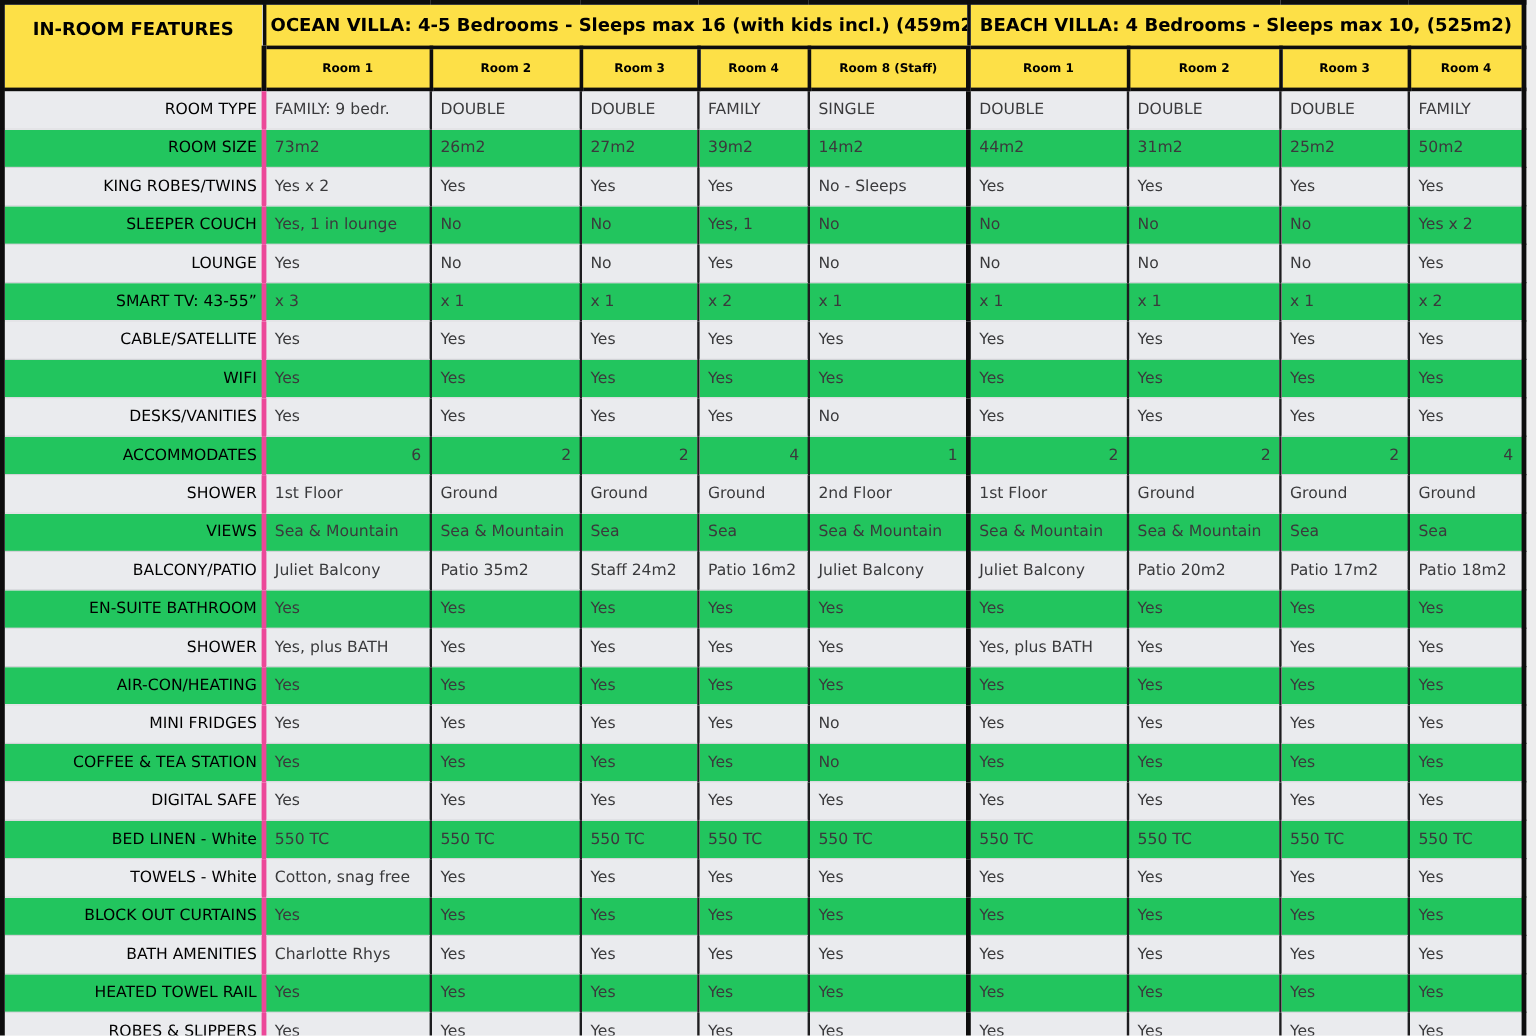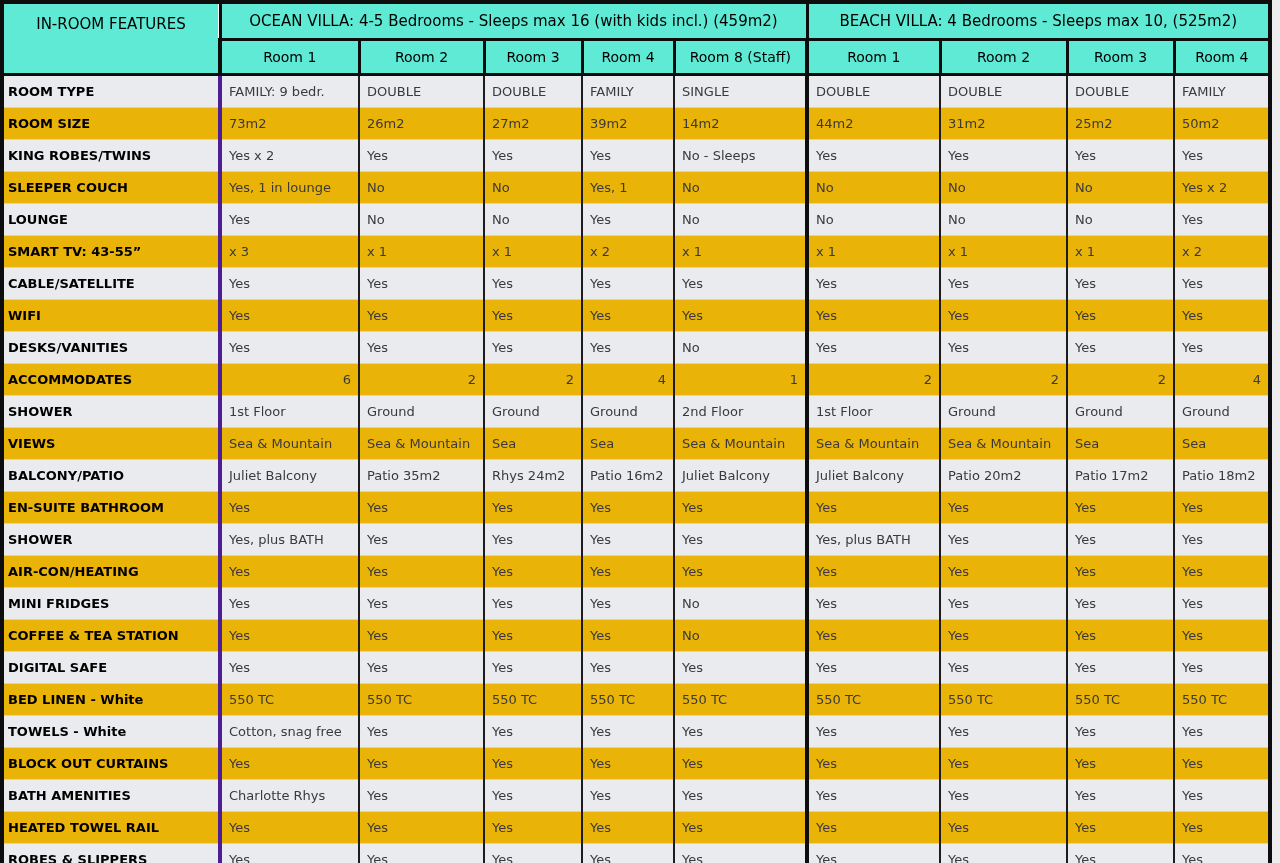"IN-ROOM FEATURES" thead th { background: #5eead4 -> #fde047; font-weight: normal -> bold }
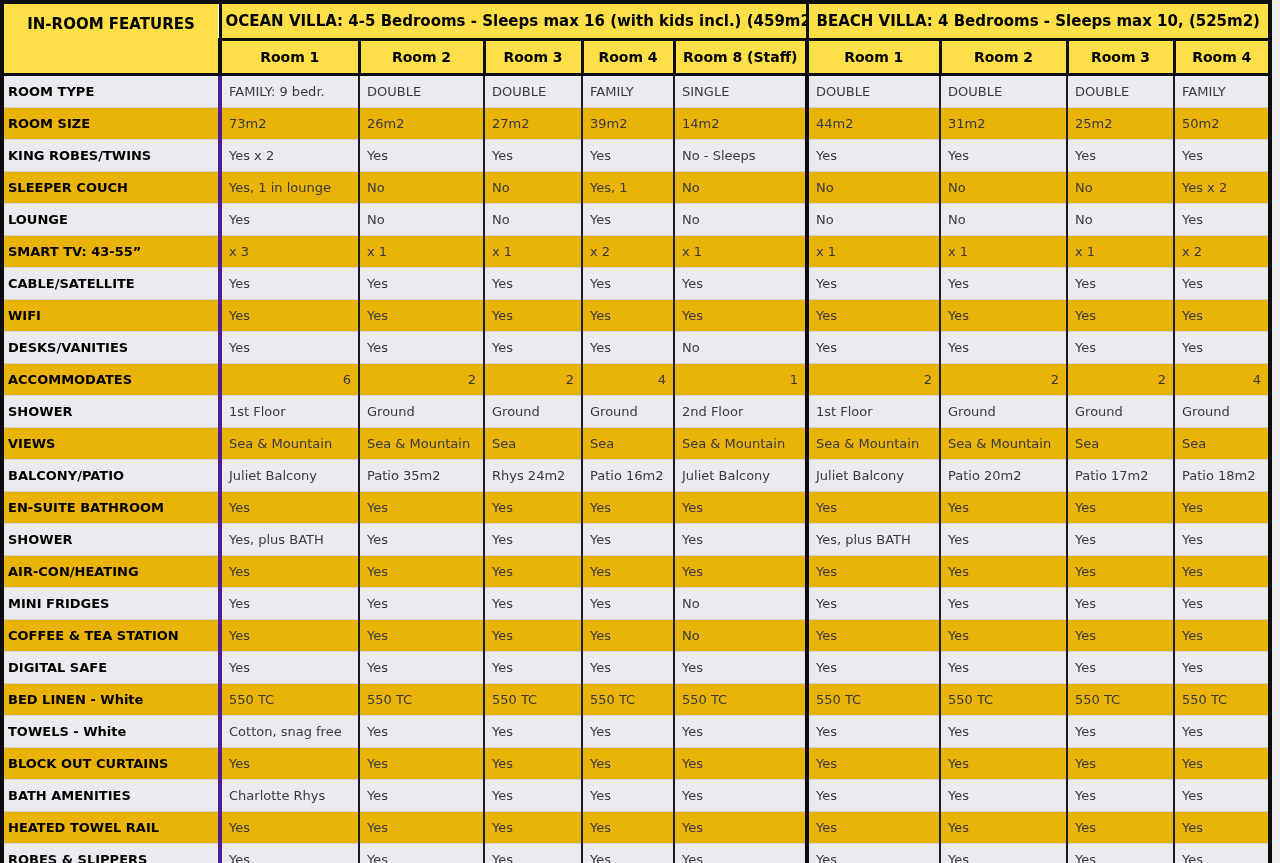"Room 1" th.room { font-size: 14px -> 10px }
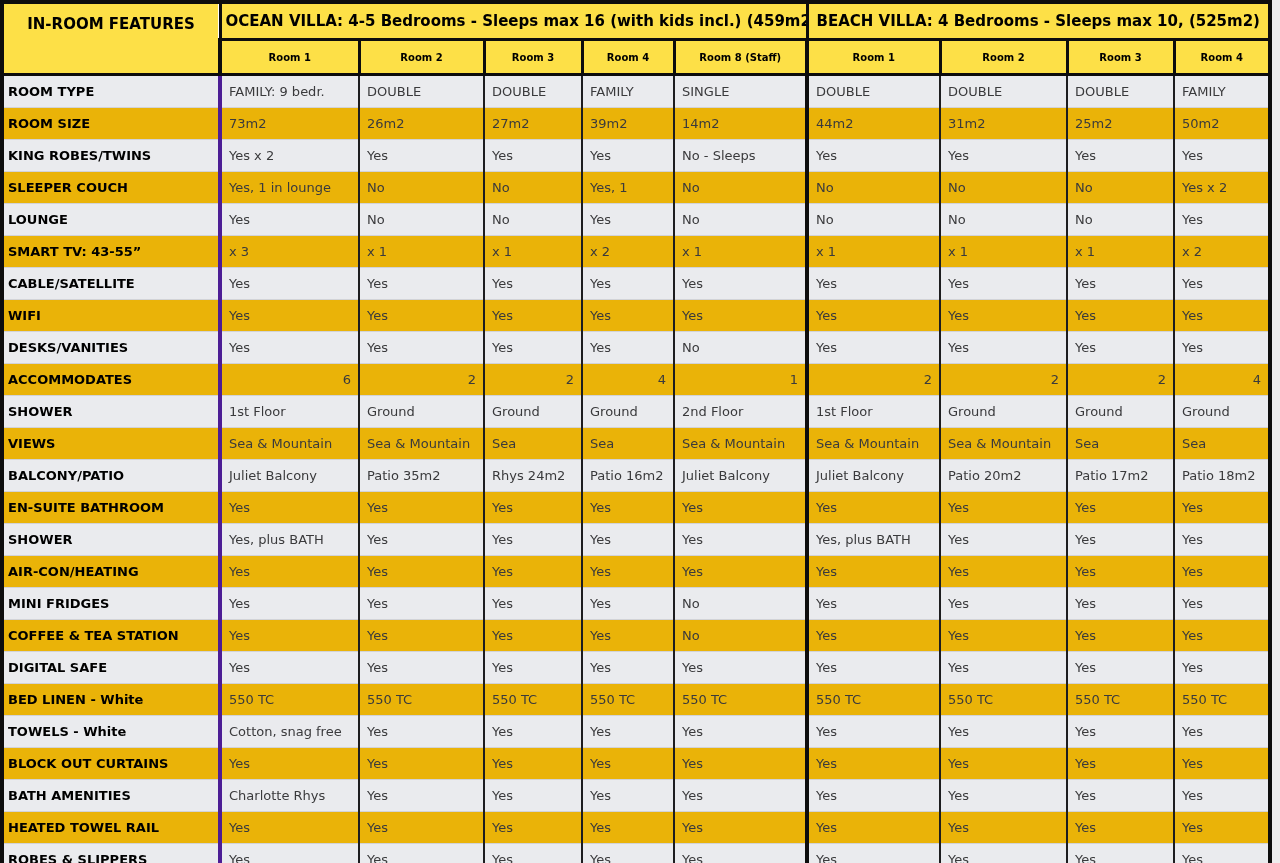"ROOM TYPE" tbody th.feature { border-right: 4px solid #4c1d95 -> 4px solid #ec4899; font-weight: bold -> normal; text-align: left -> right }
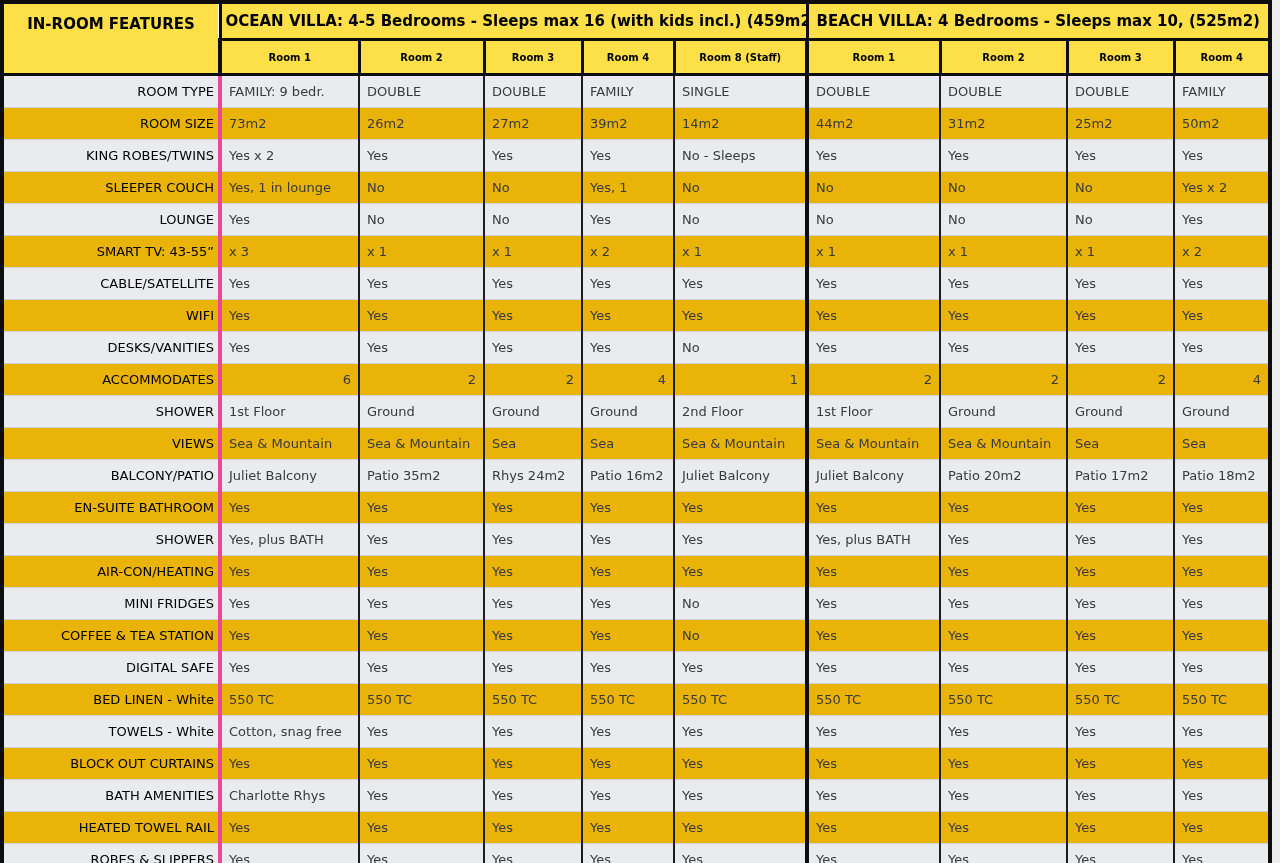"ROOM SIZE" tbody tr.plain { background: #eab308 -> #22c55e }
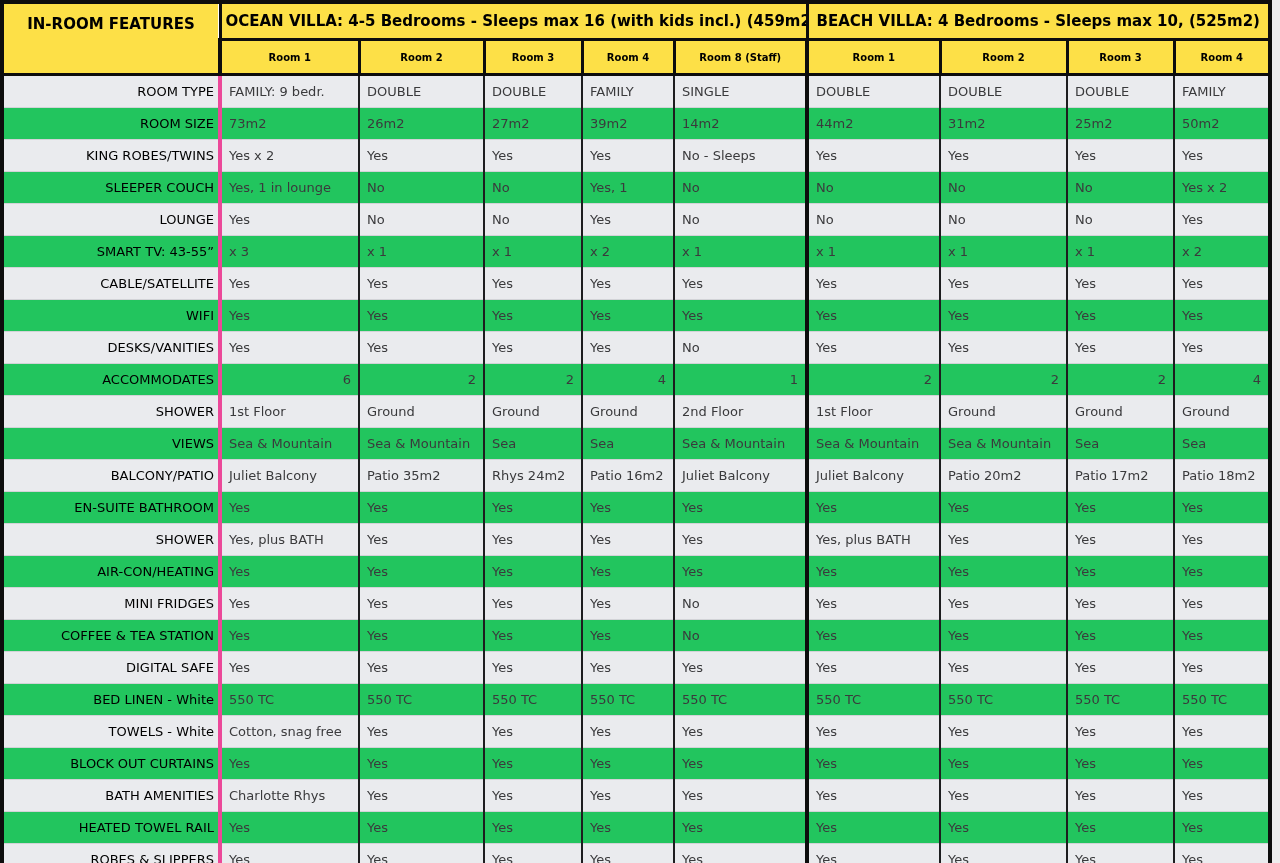"Rhys 24m2" td { text: Rhys -> Staff }
